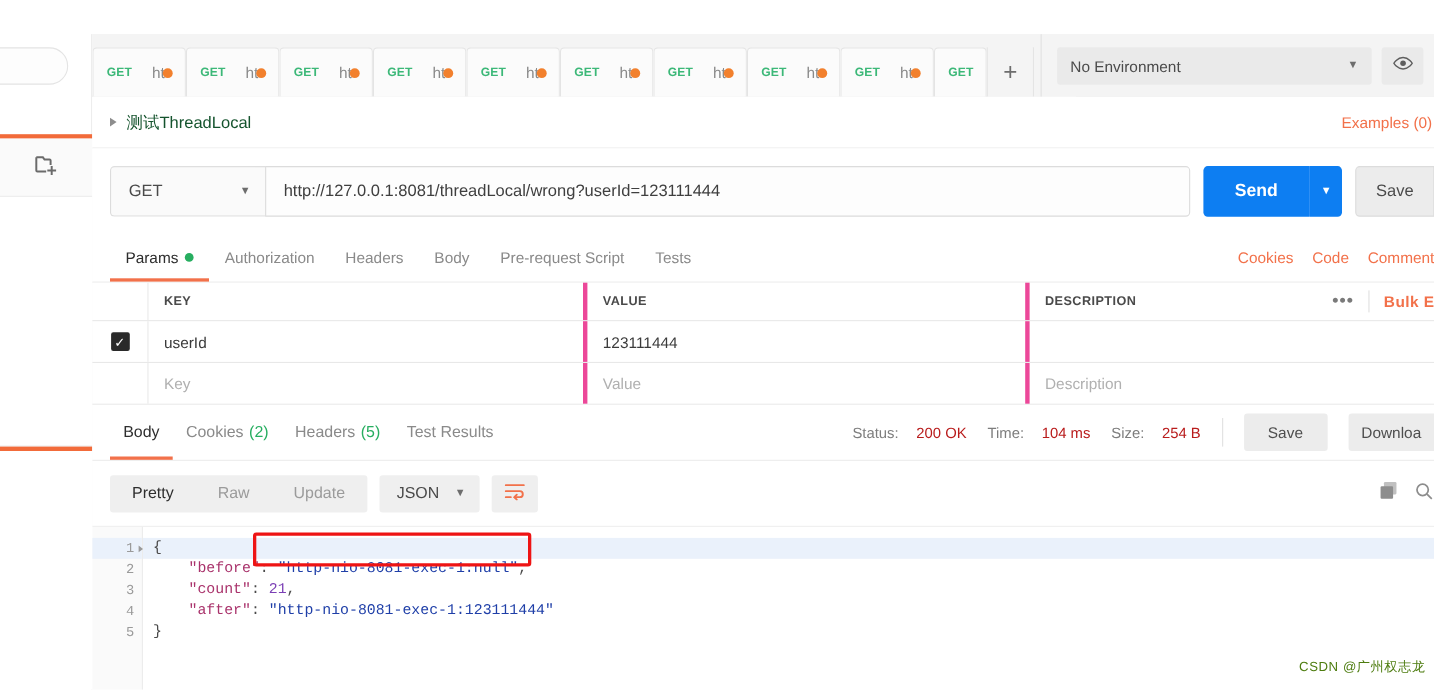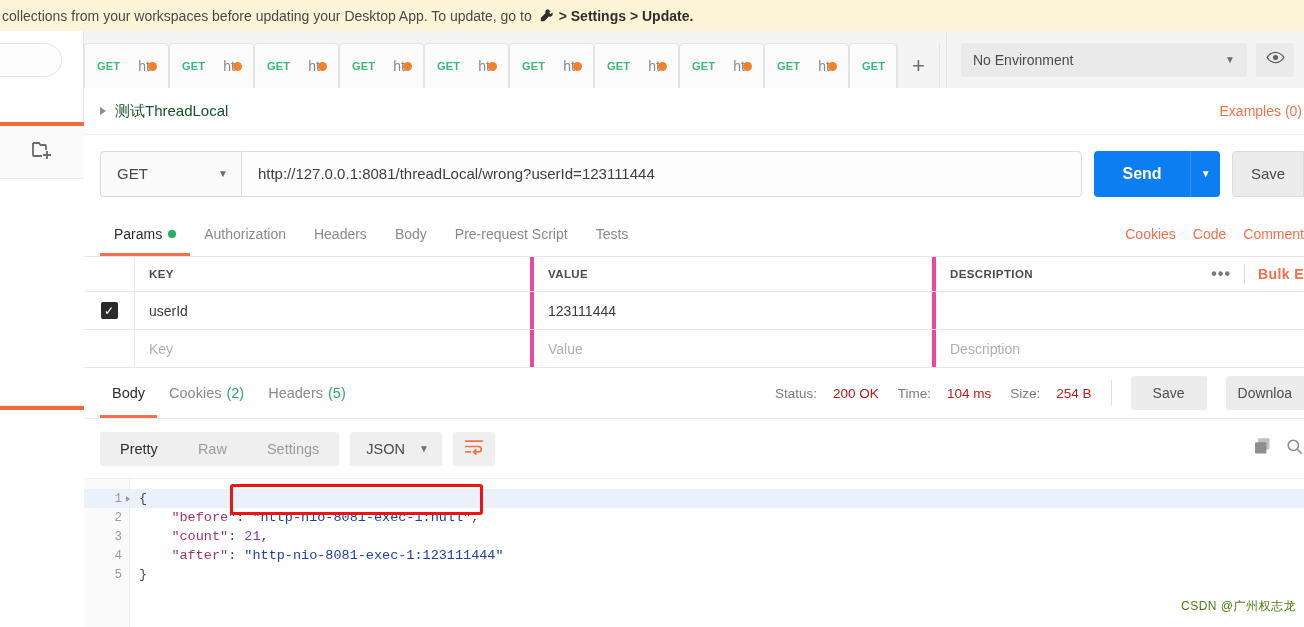"collections from your workspaces before" div.banner { html: <div> <span>collections from your workspaces before updating your Desktop App. To update, go to</span> <span> <svg> <path></path> </svg> </span> <span>&gt; Settings &gt; Update.</span> </div> -> none }
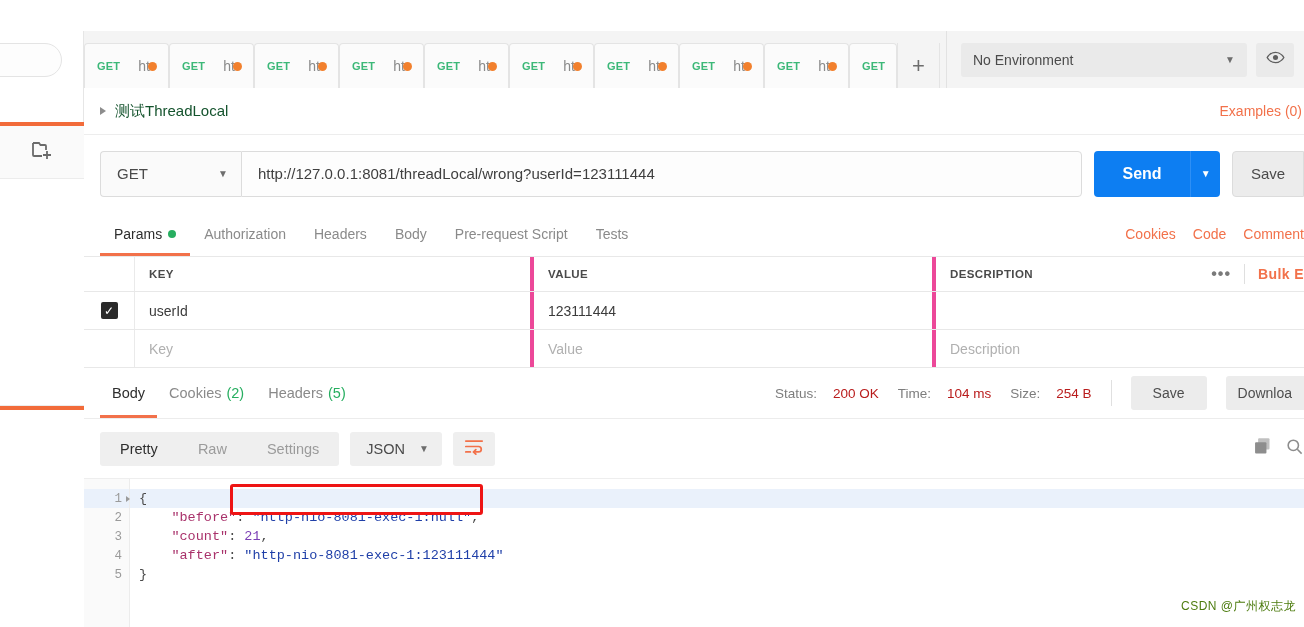"Test Results" div.restab { html: none -> <div> <span>Test Results</span> </div> }
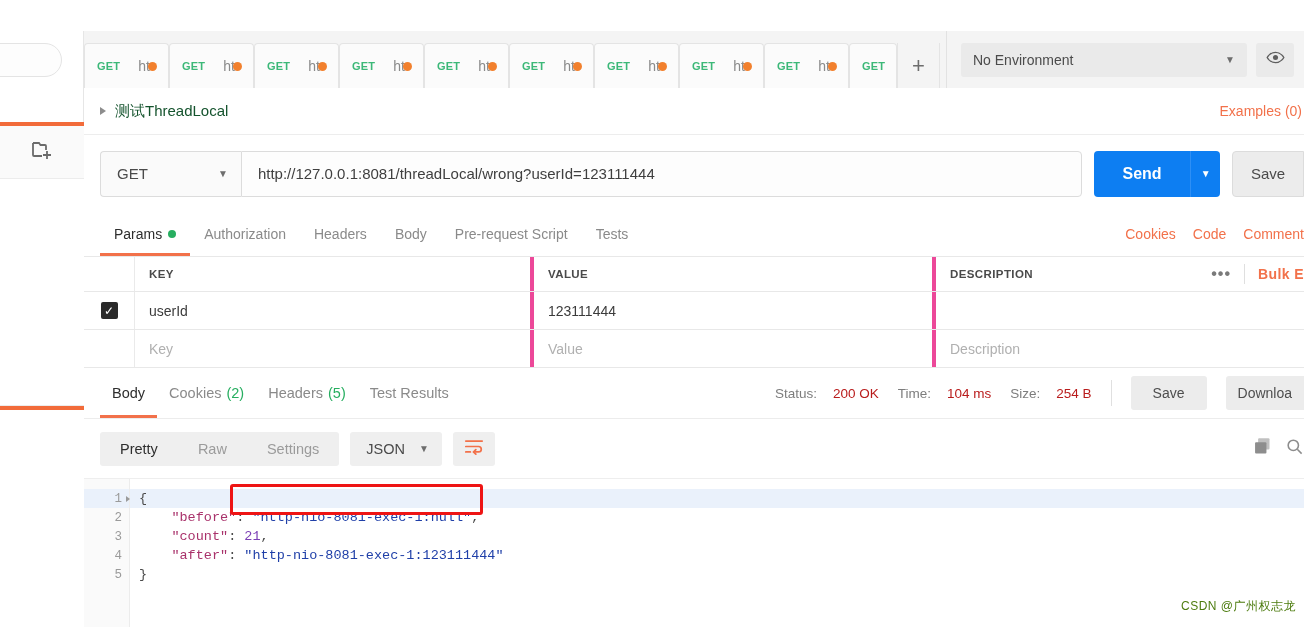"Settings" span.s { text: Settings -> Update }
